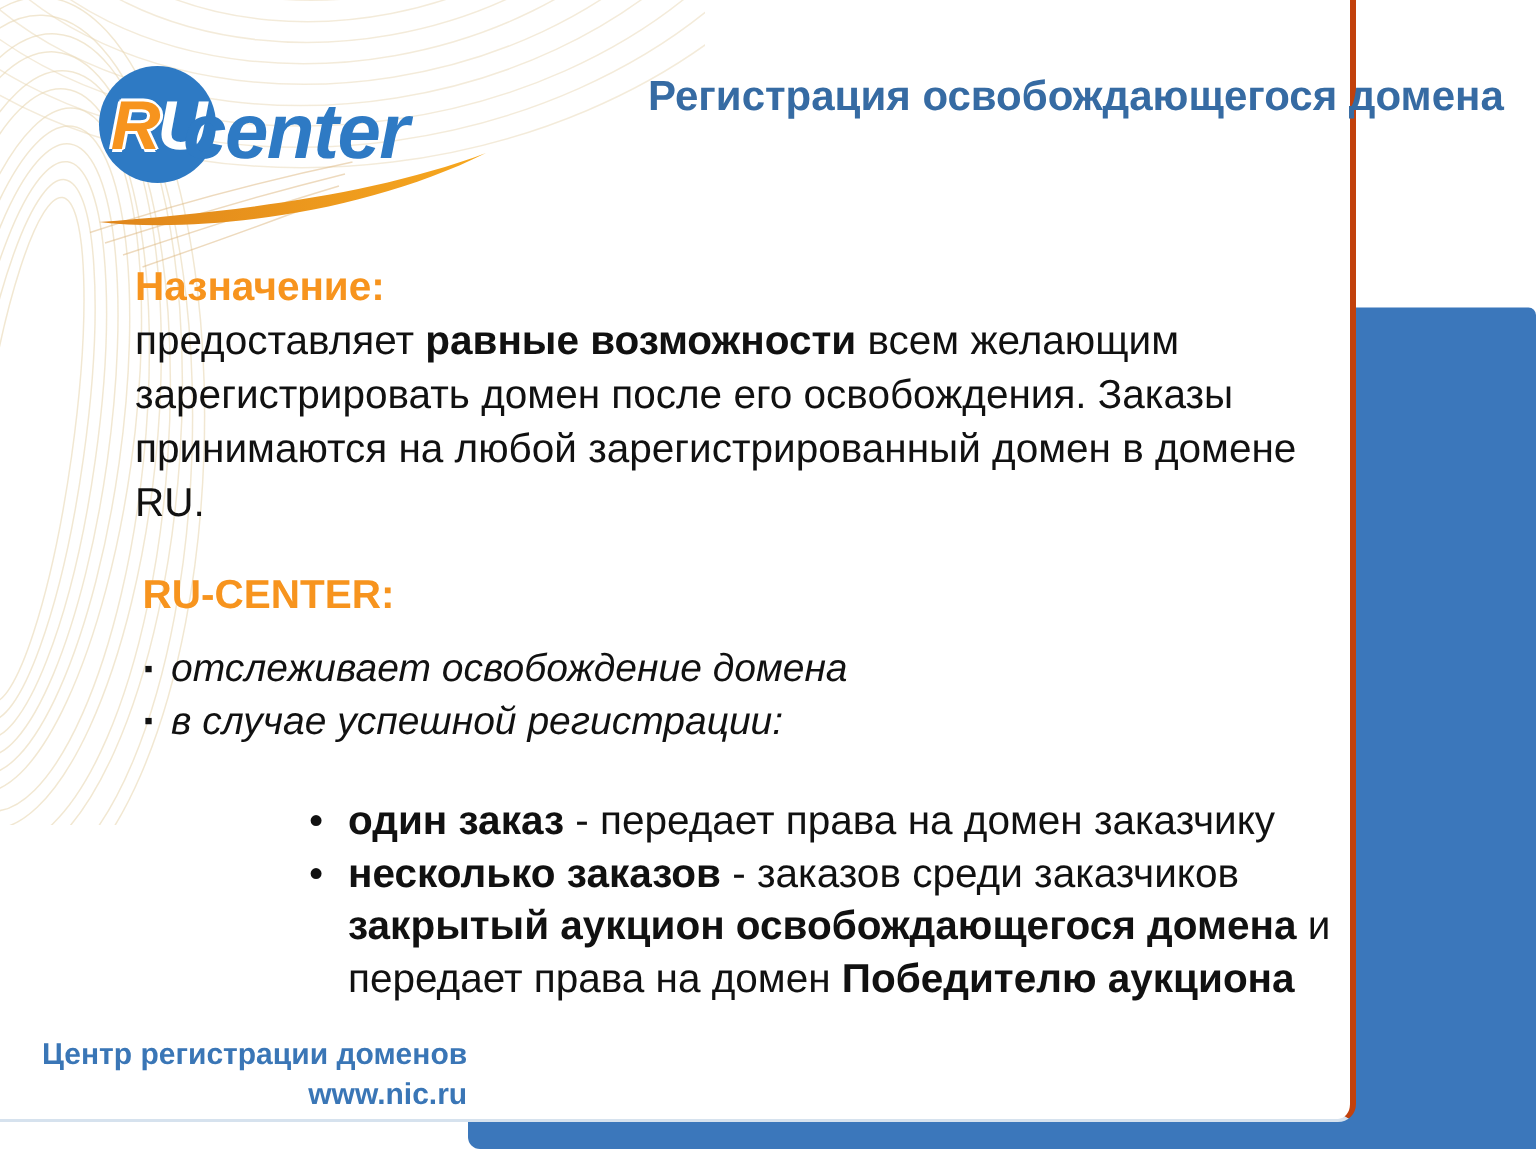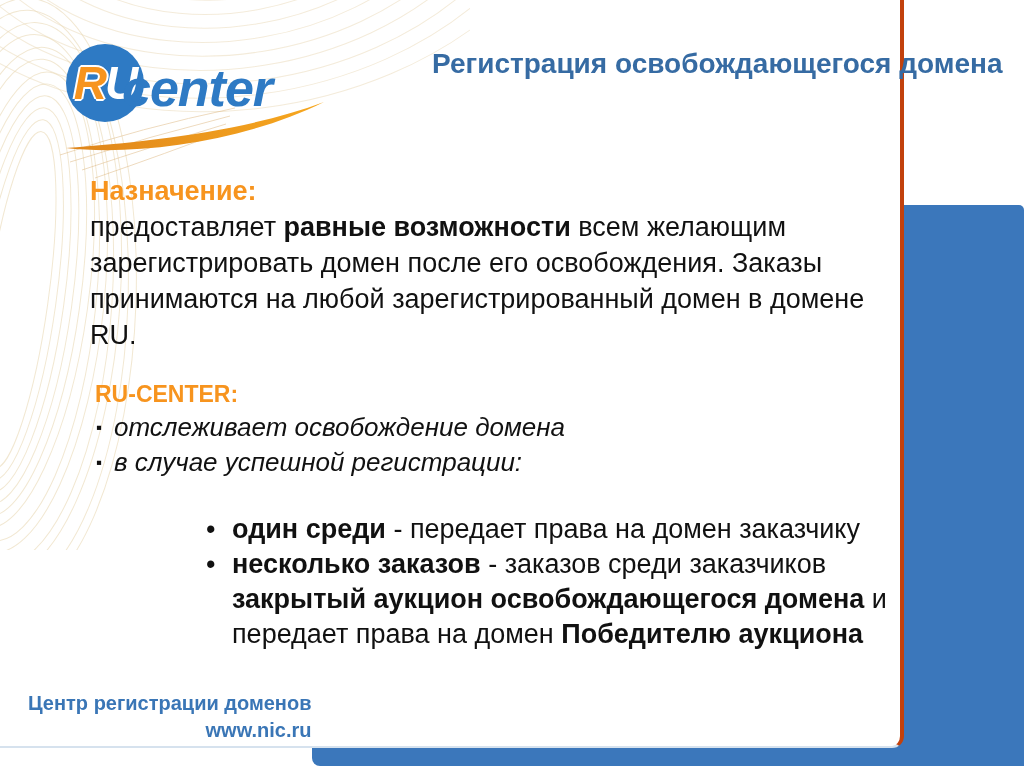"RU-CENTER:" .rucenter { font-size: 23px -> 27px; margin: 28px 0 2px 5px -> 28px 0 16px 5px }
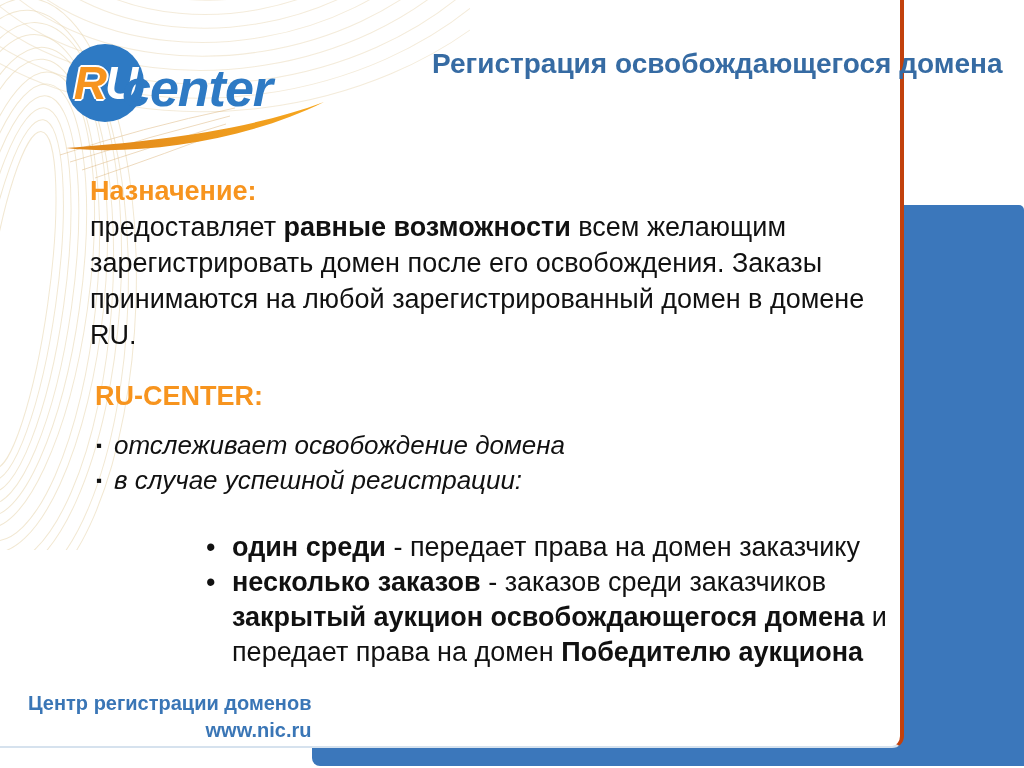"один среди" span.b { text: среди -> заказ }
